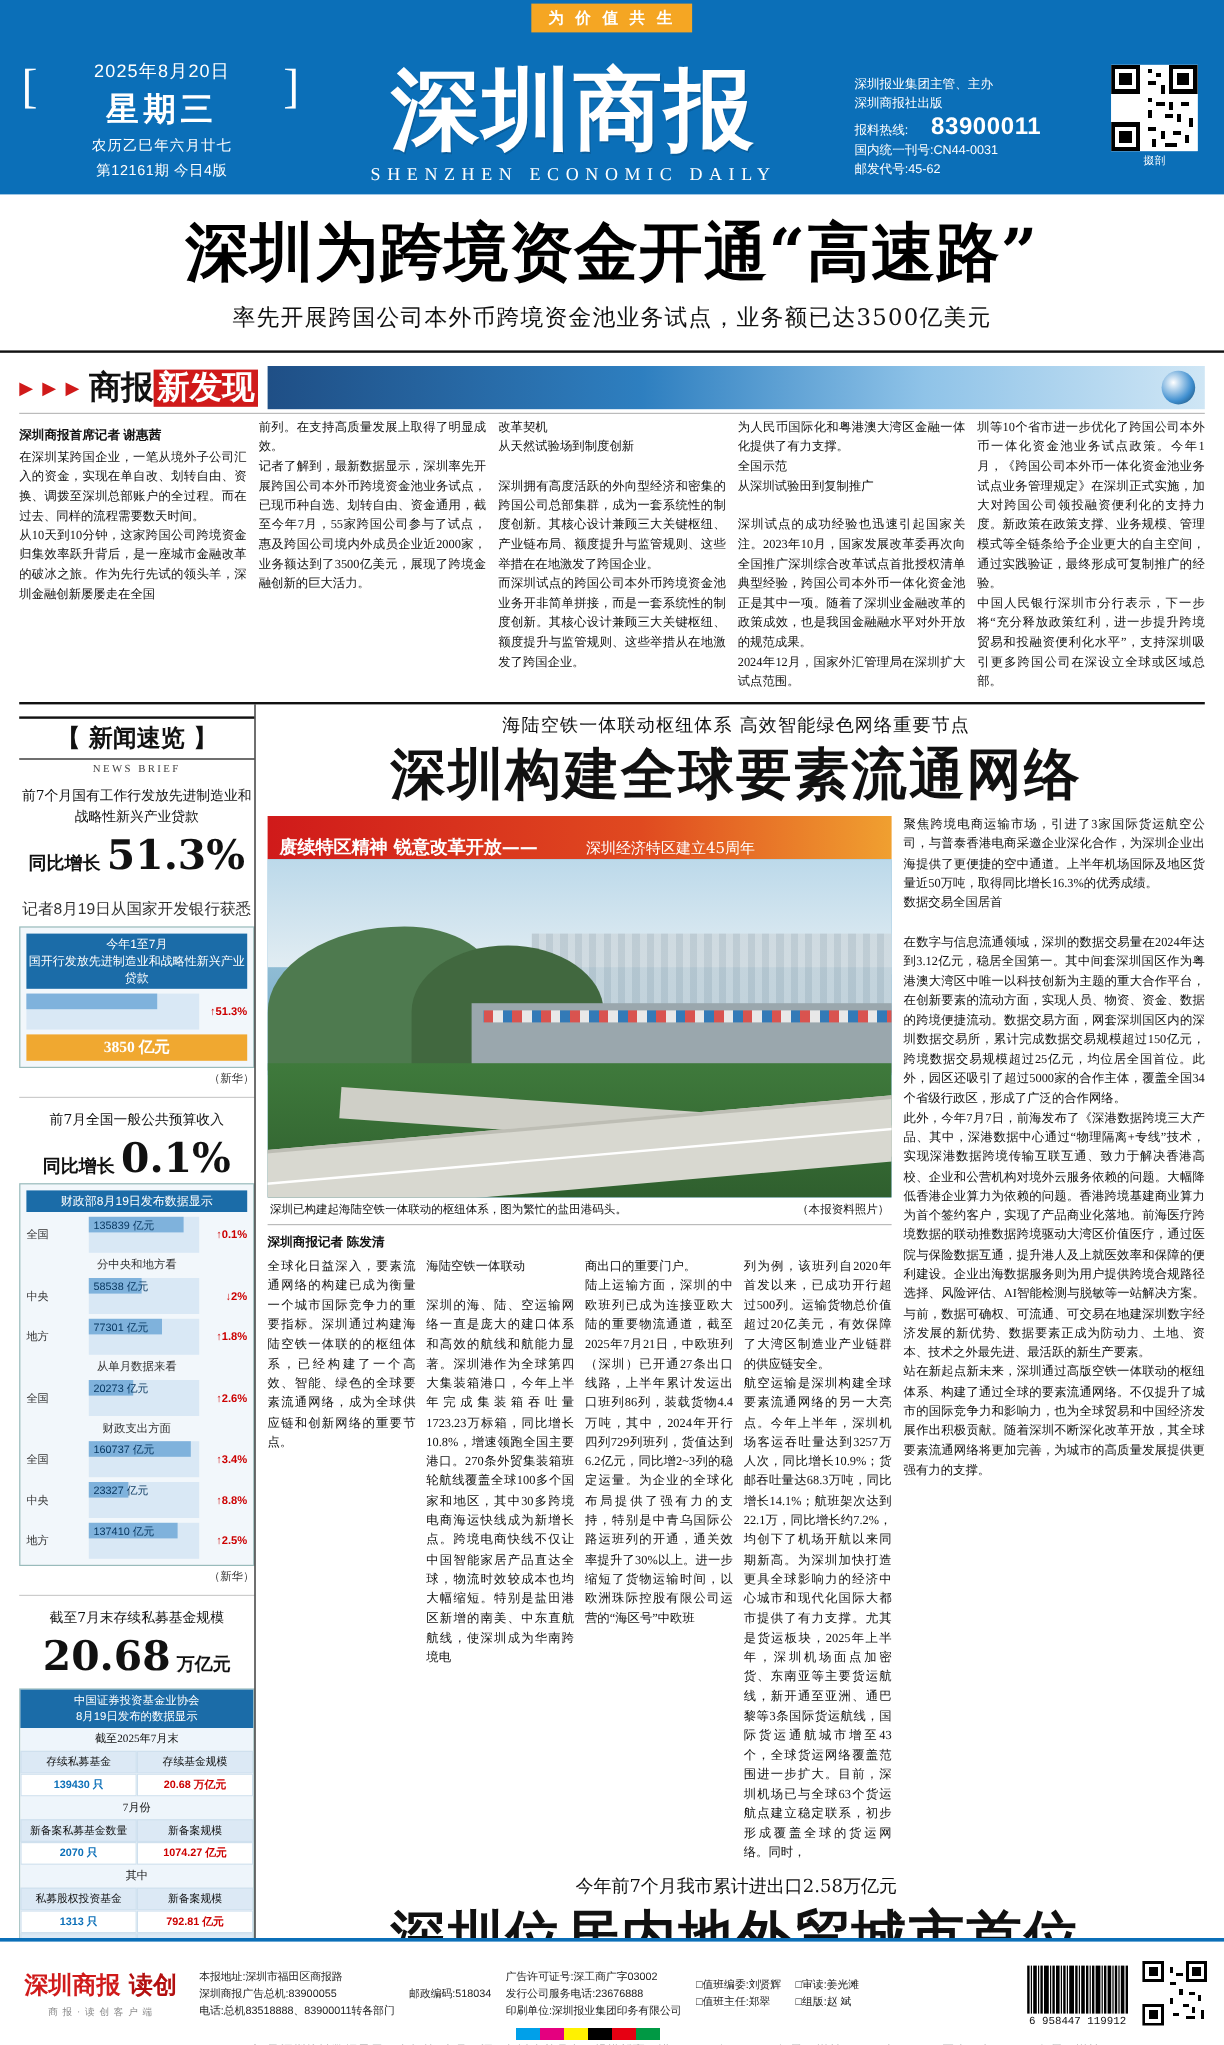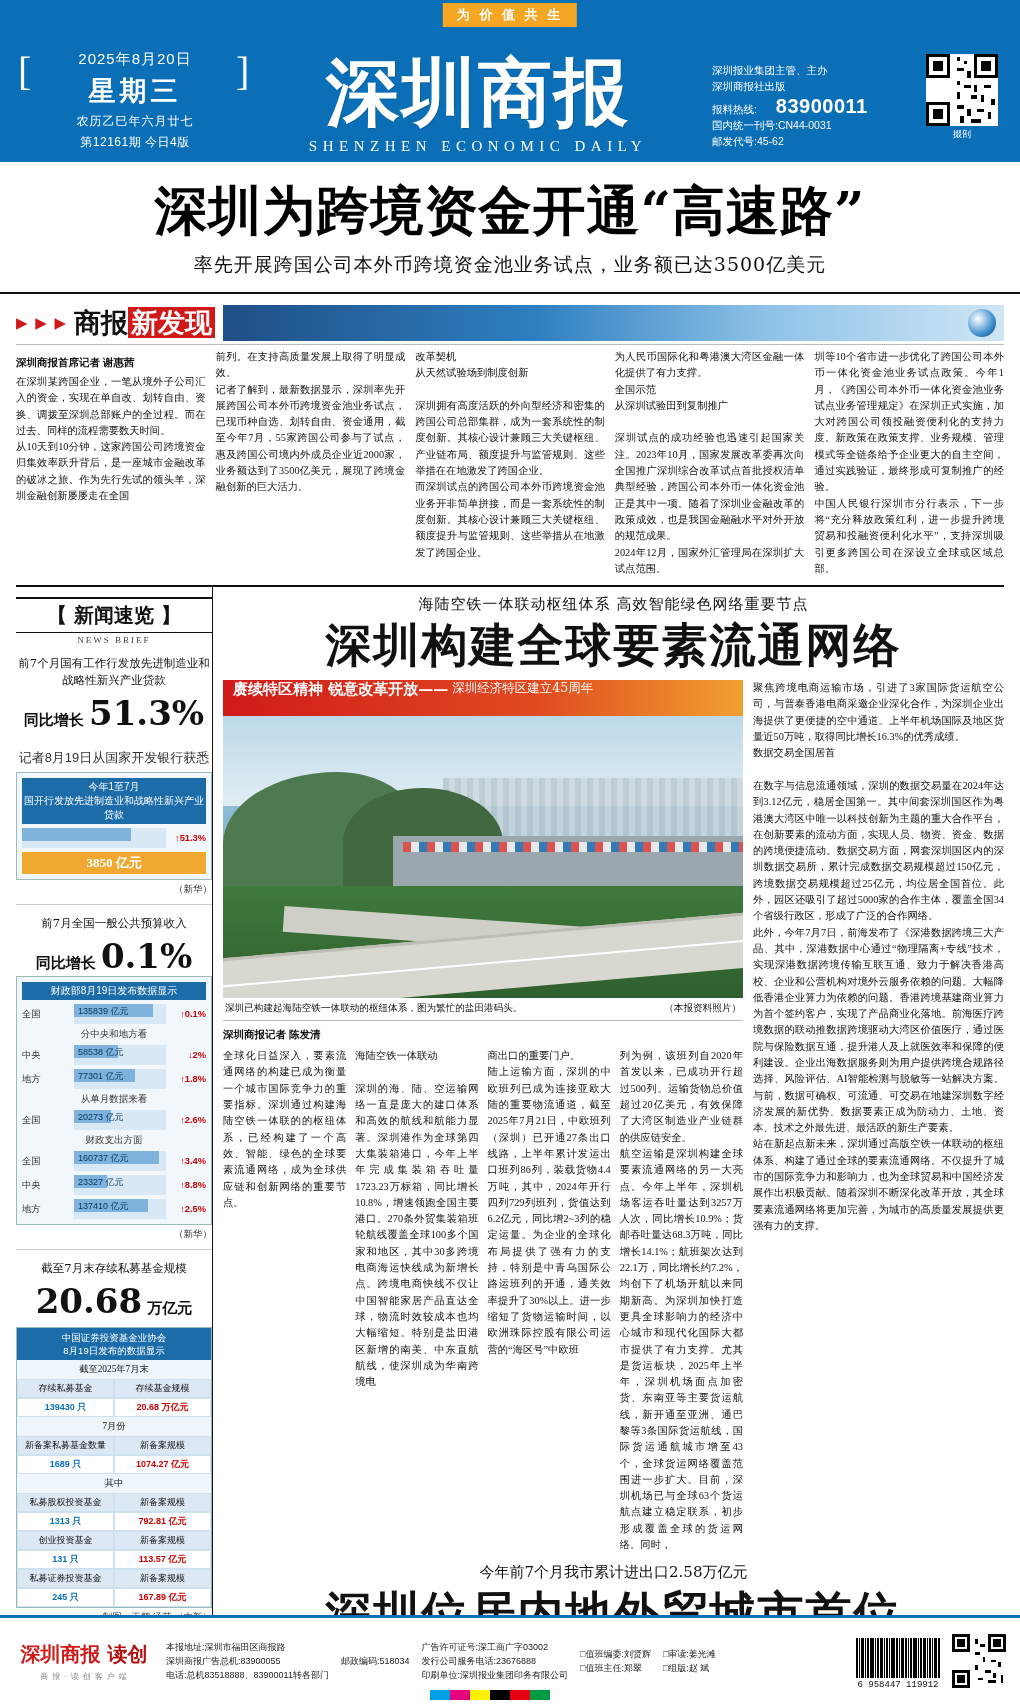"赓续特区精神 锐意改革开放——" .photo-banner { align-items: flex-start -> flex-end; gap: none -> 36px }
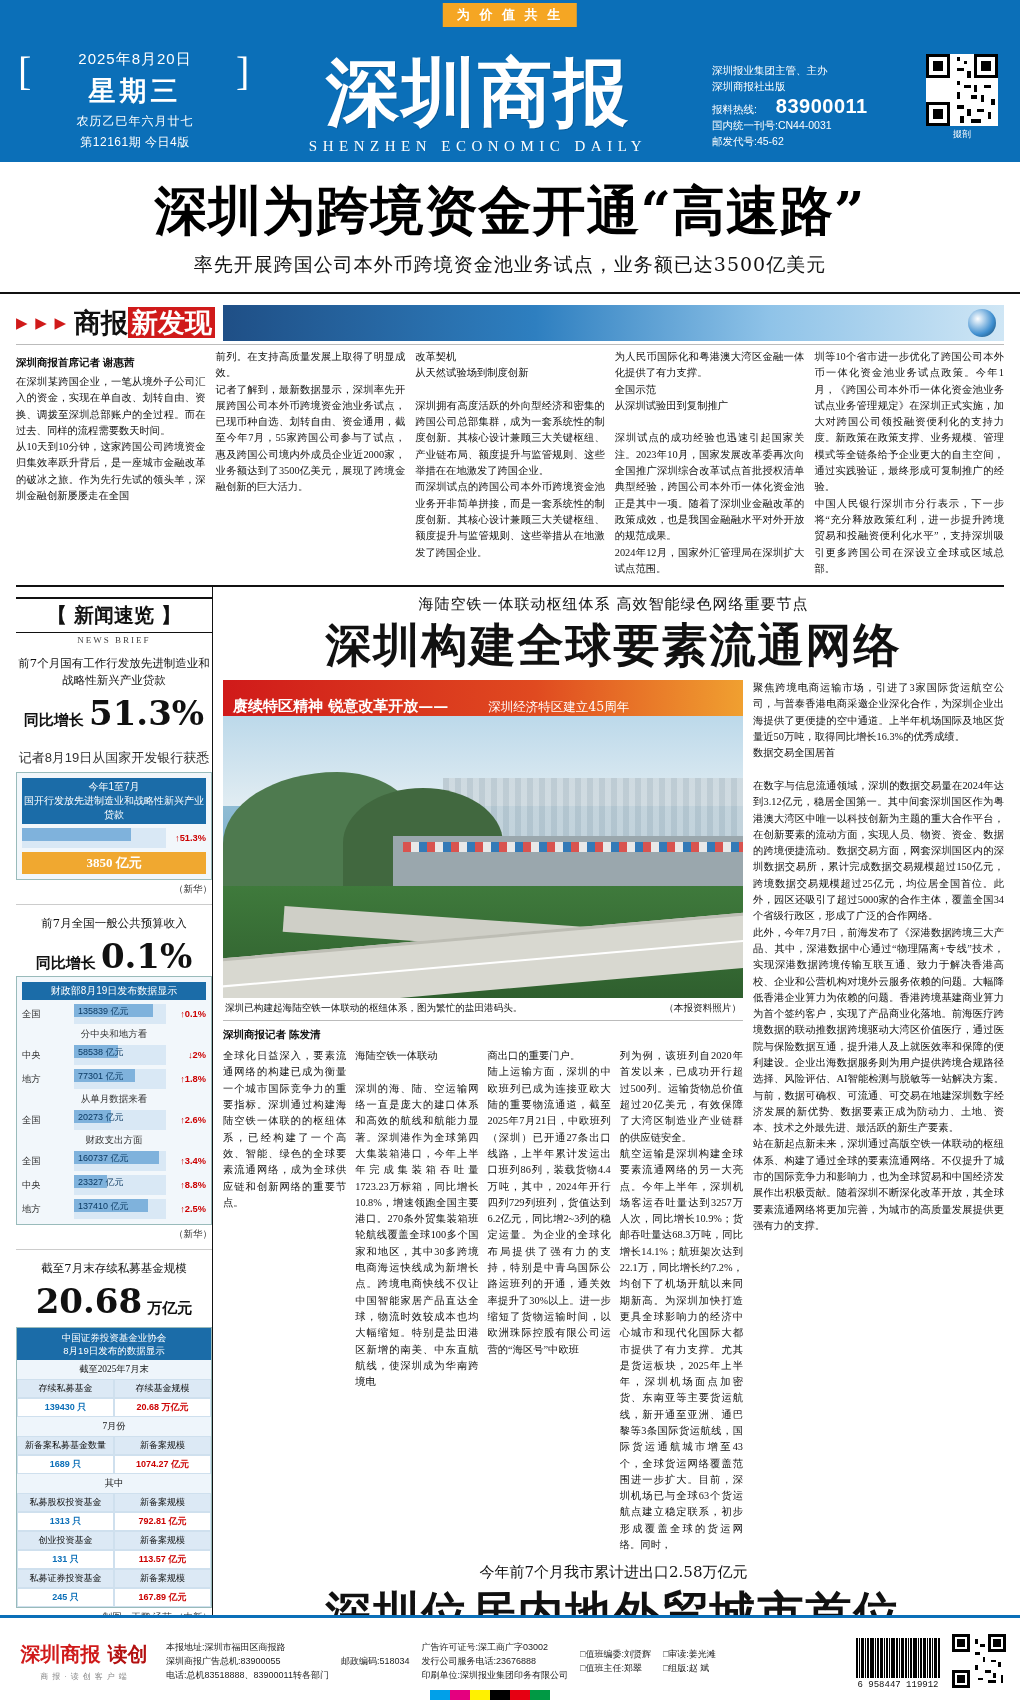"135839 亿元" .ib-row .bar { height: 20px -> 30px }
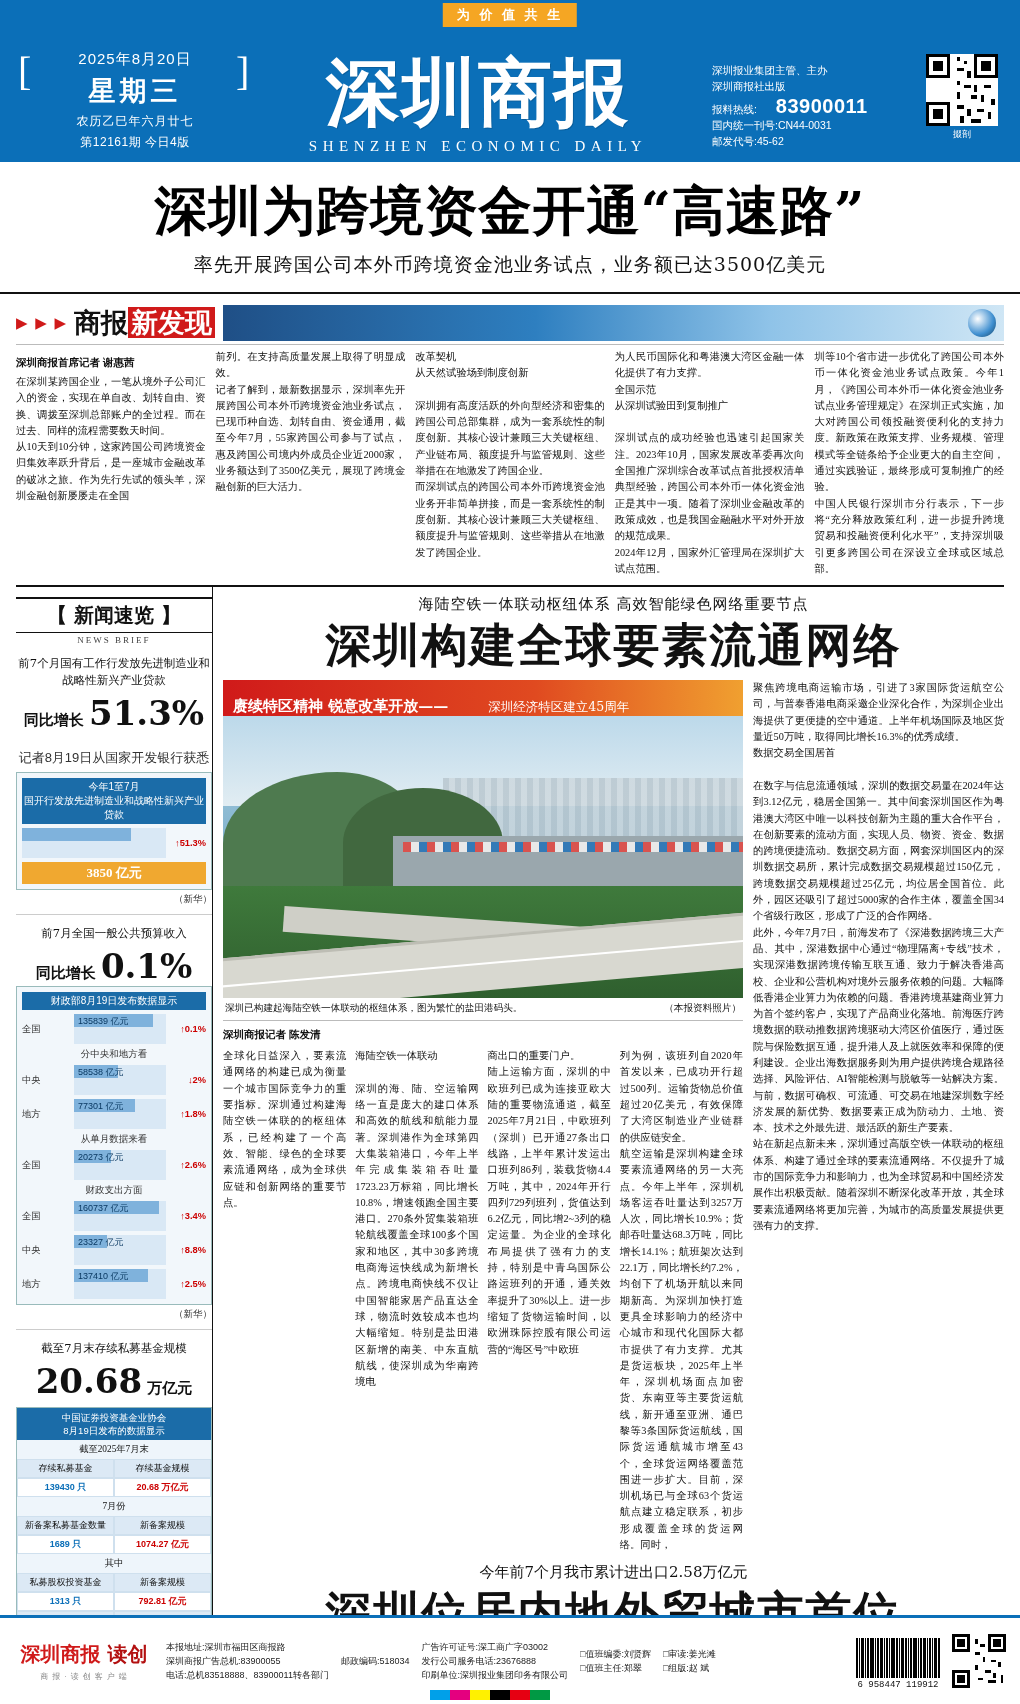"1689 只" div.v { text: 1689 -> 2070 }
